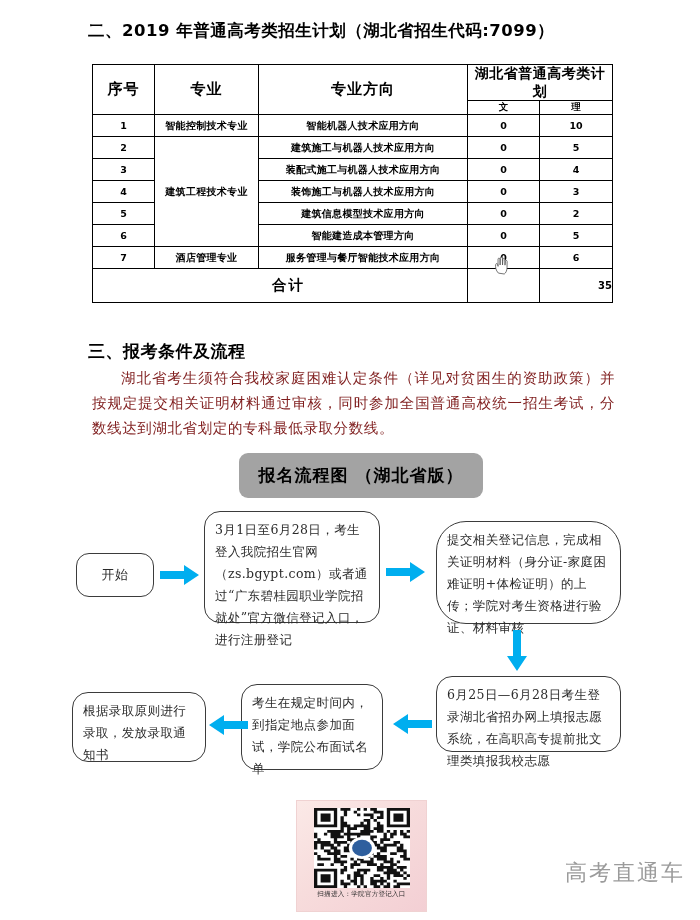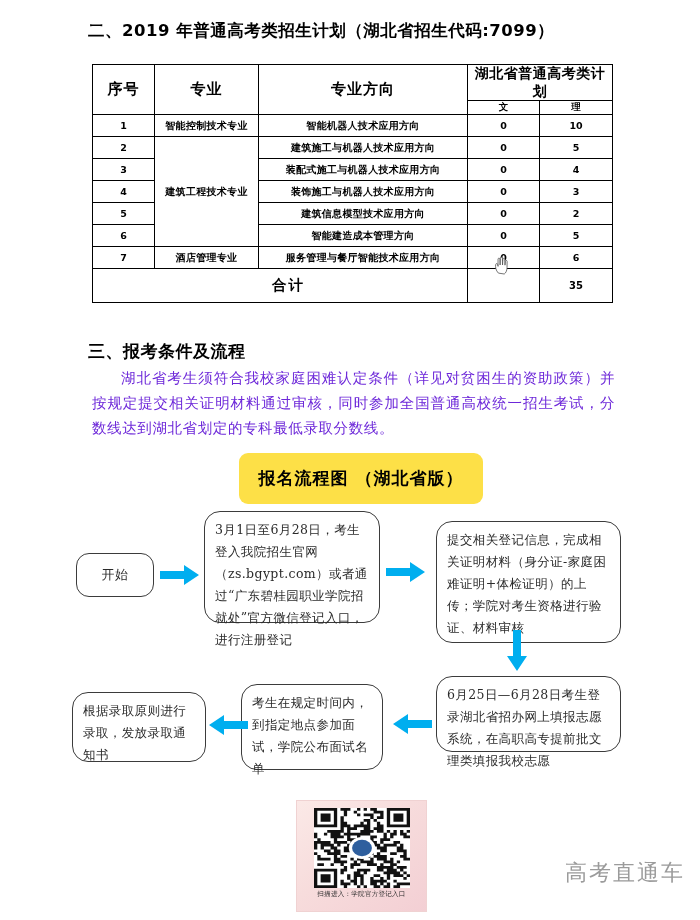"35" #plan-table .total-val { text-align: none -> right }
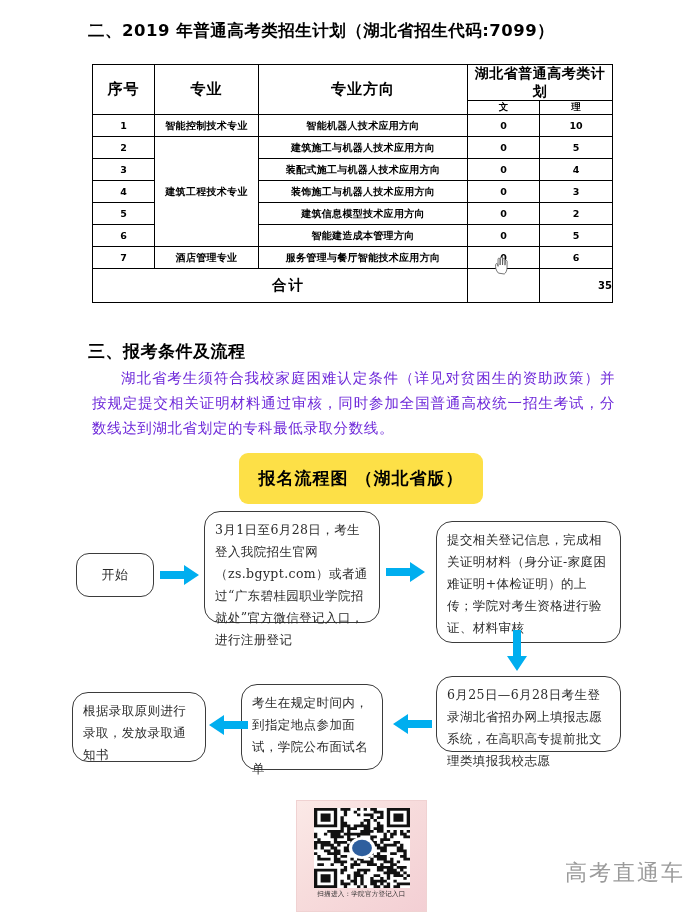"湖北省考生须符合我校家庭困难认定条件（详见对贫困生的资助政策）并按规定提交相关证" #para-3 { color: #6d28d9 -> #7f1d1d }
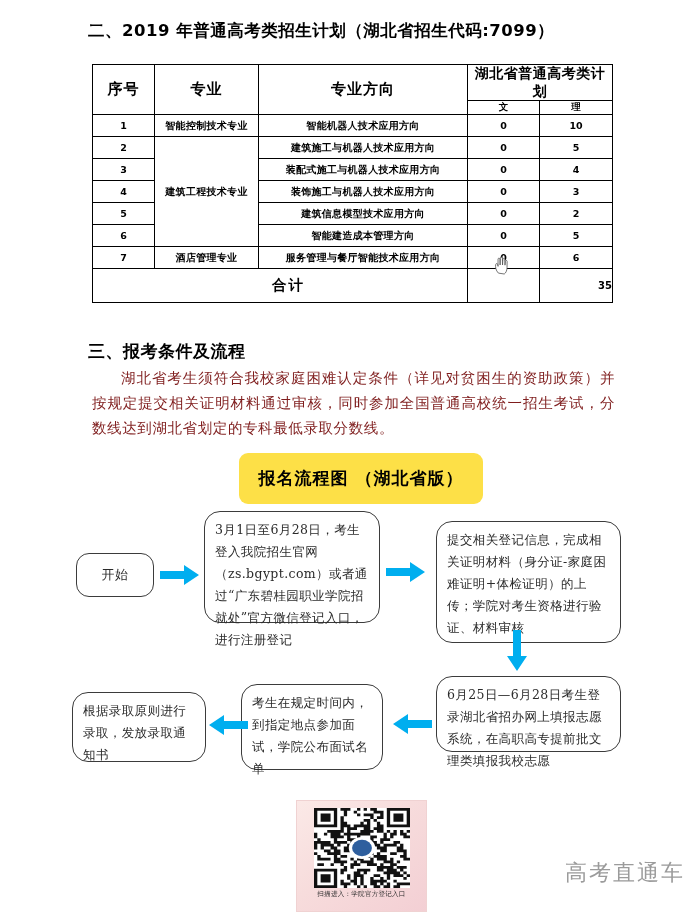"报名流程图 （湖北省版）" #flow-banner { background: #fde047 -> #a3a3a3; height: 51px -> 45px }
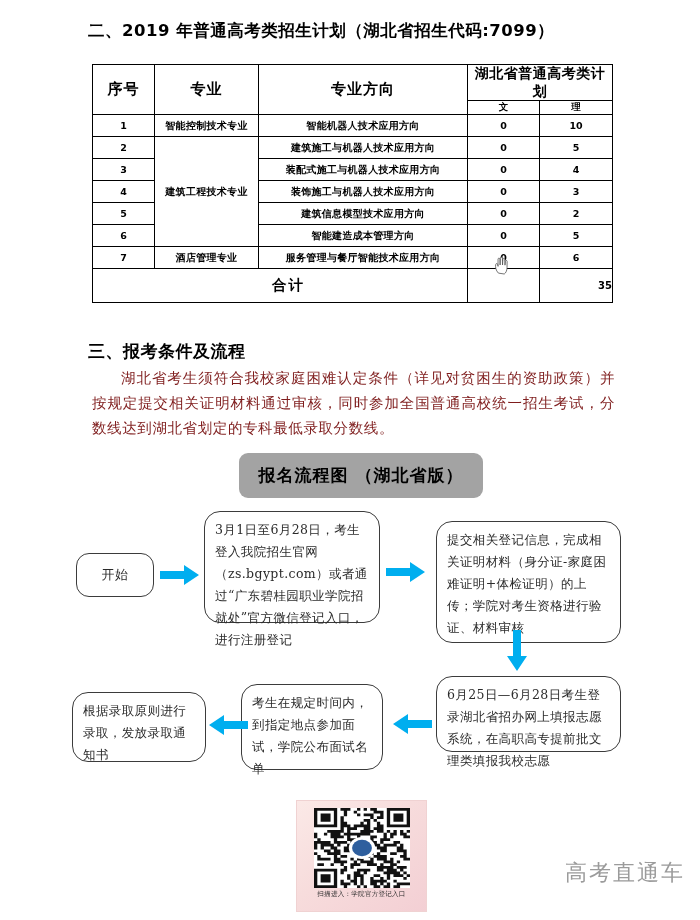"提交相关登记信息，完成相关证明材料（身分证-家庭困难证明+体检证明）的上传；学院" #box-step2 { border-radius: none -> 30px; height: 122px -> 103px }
